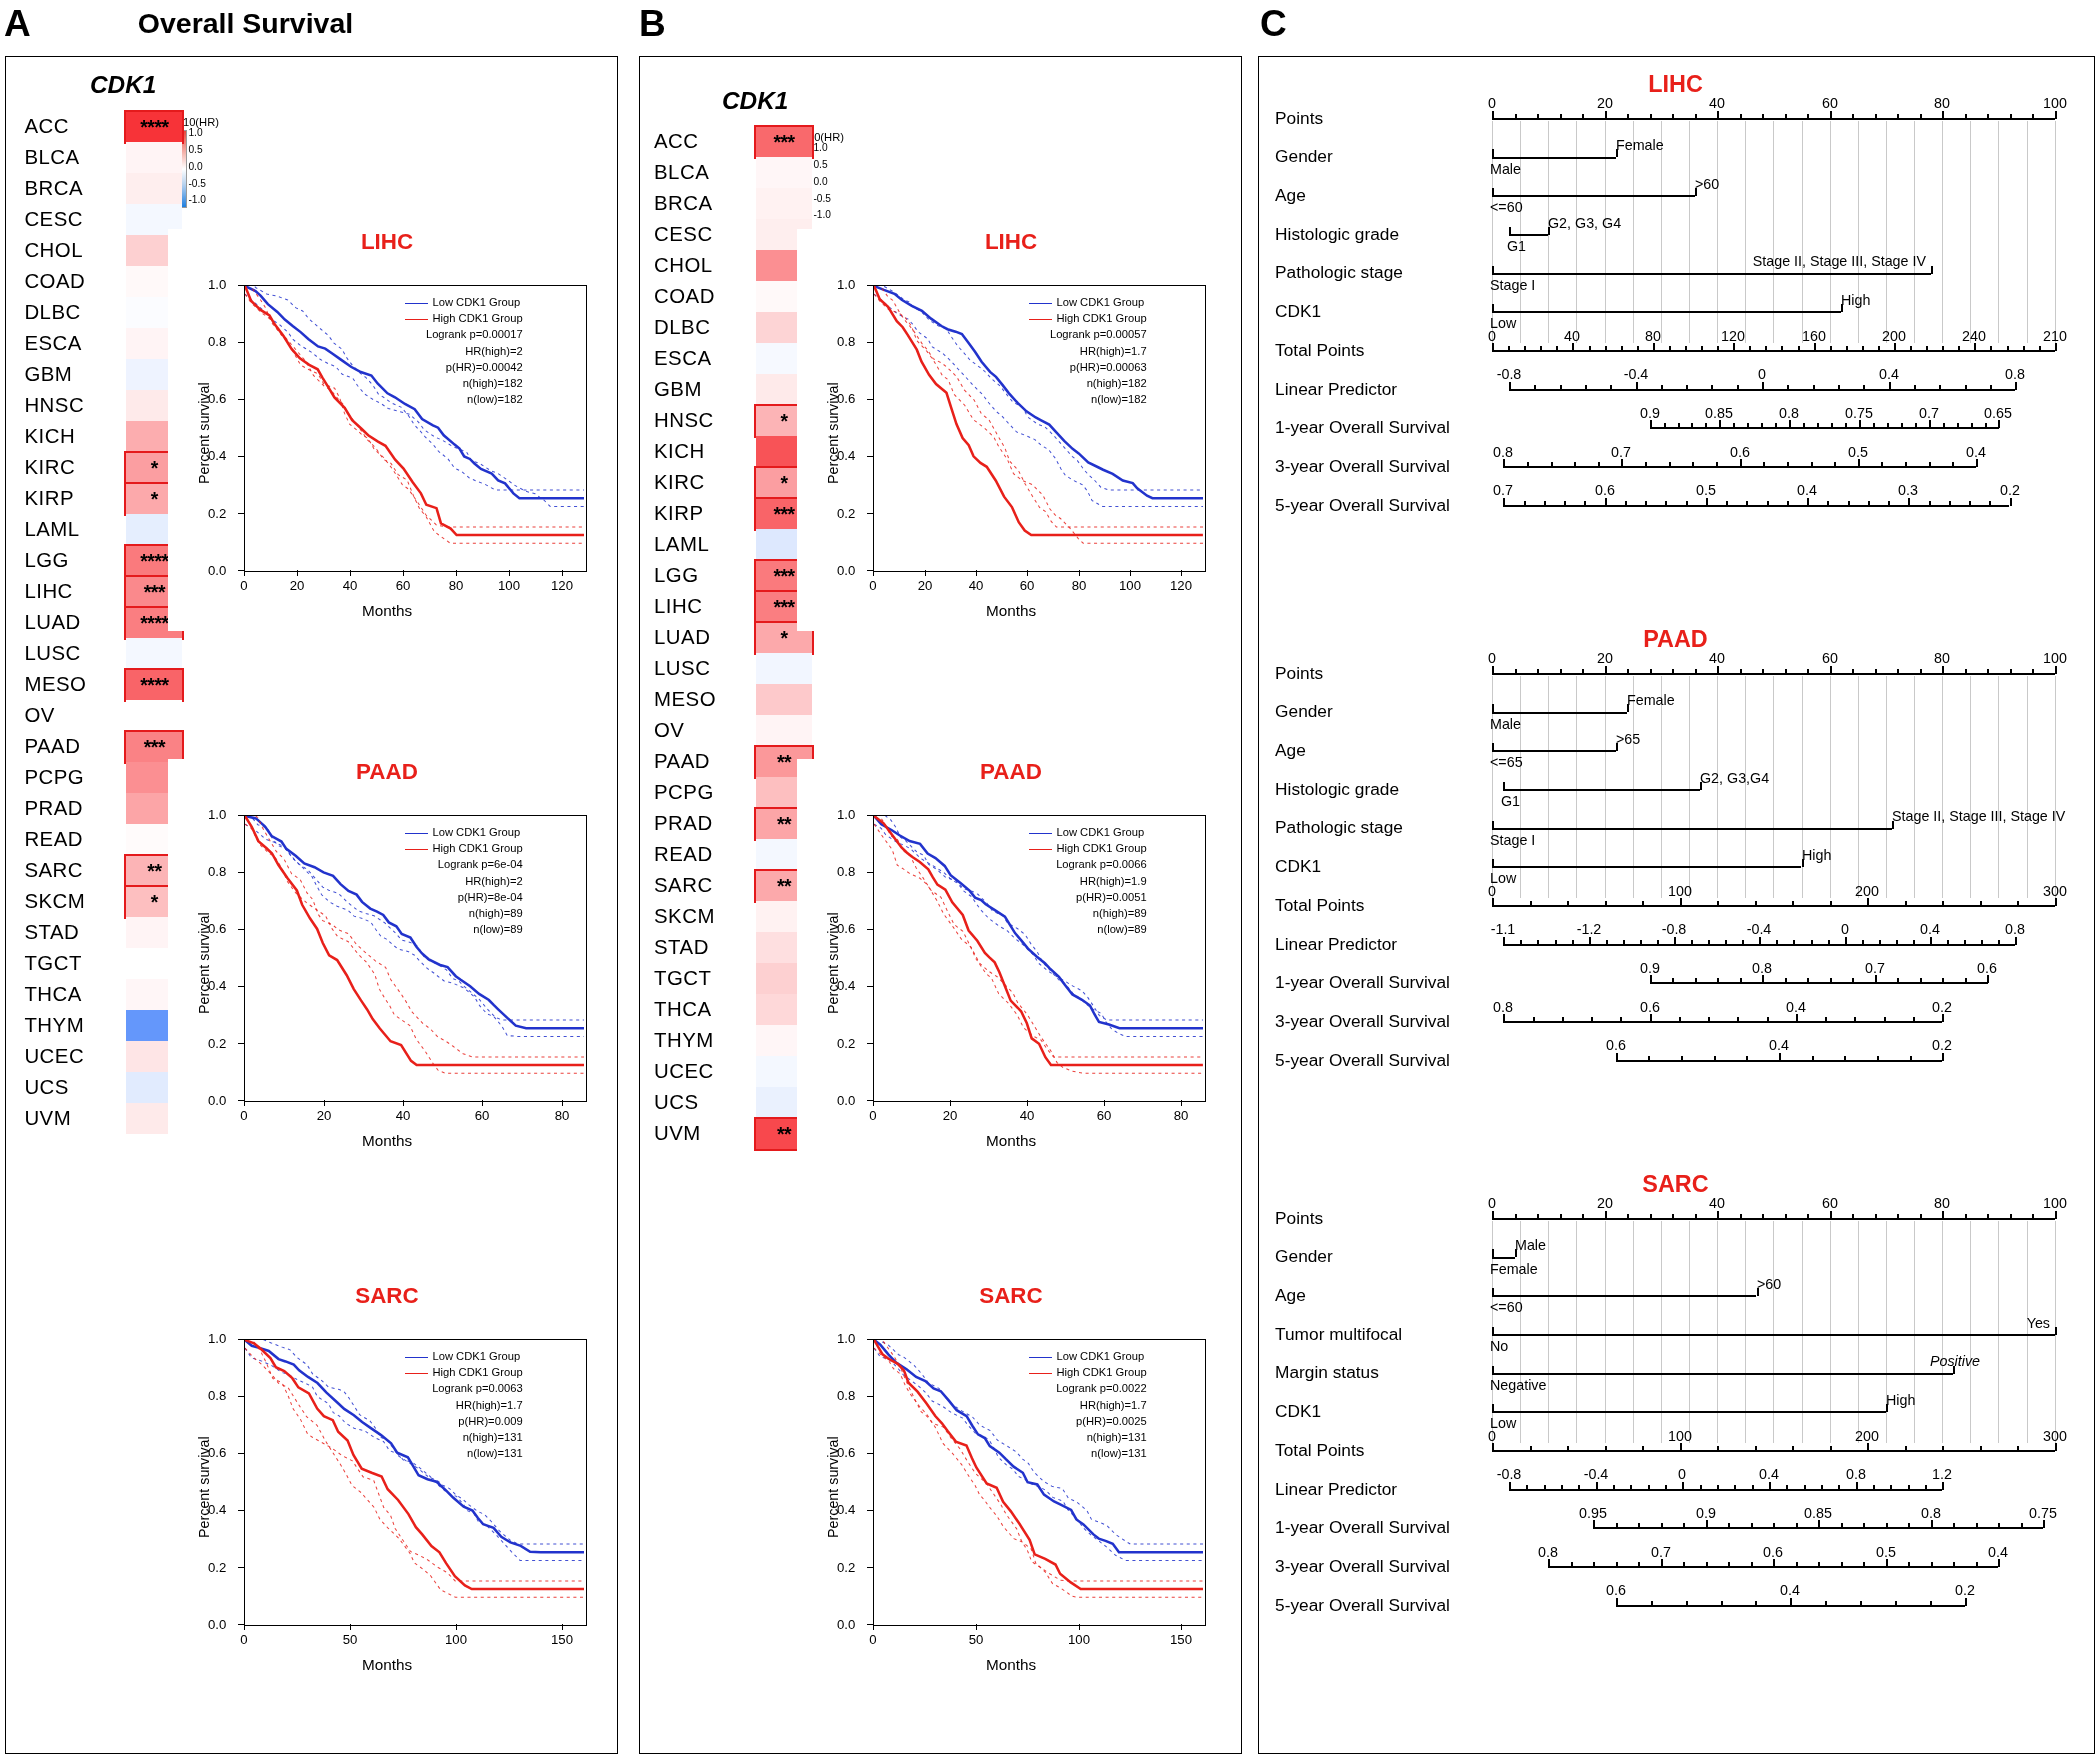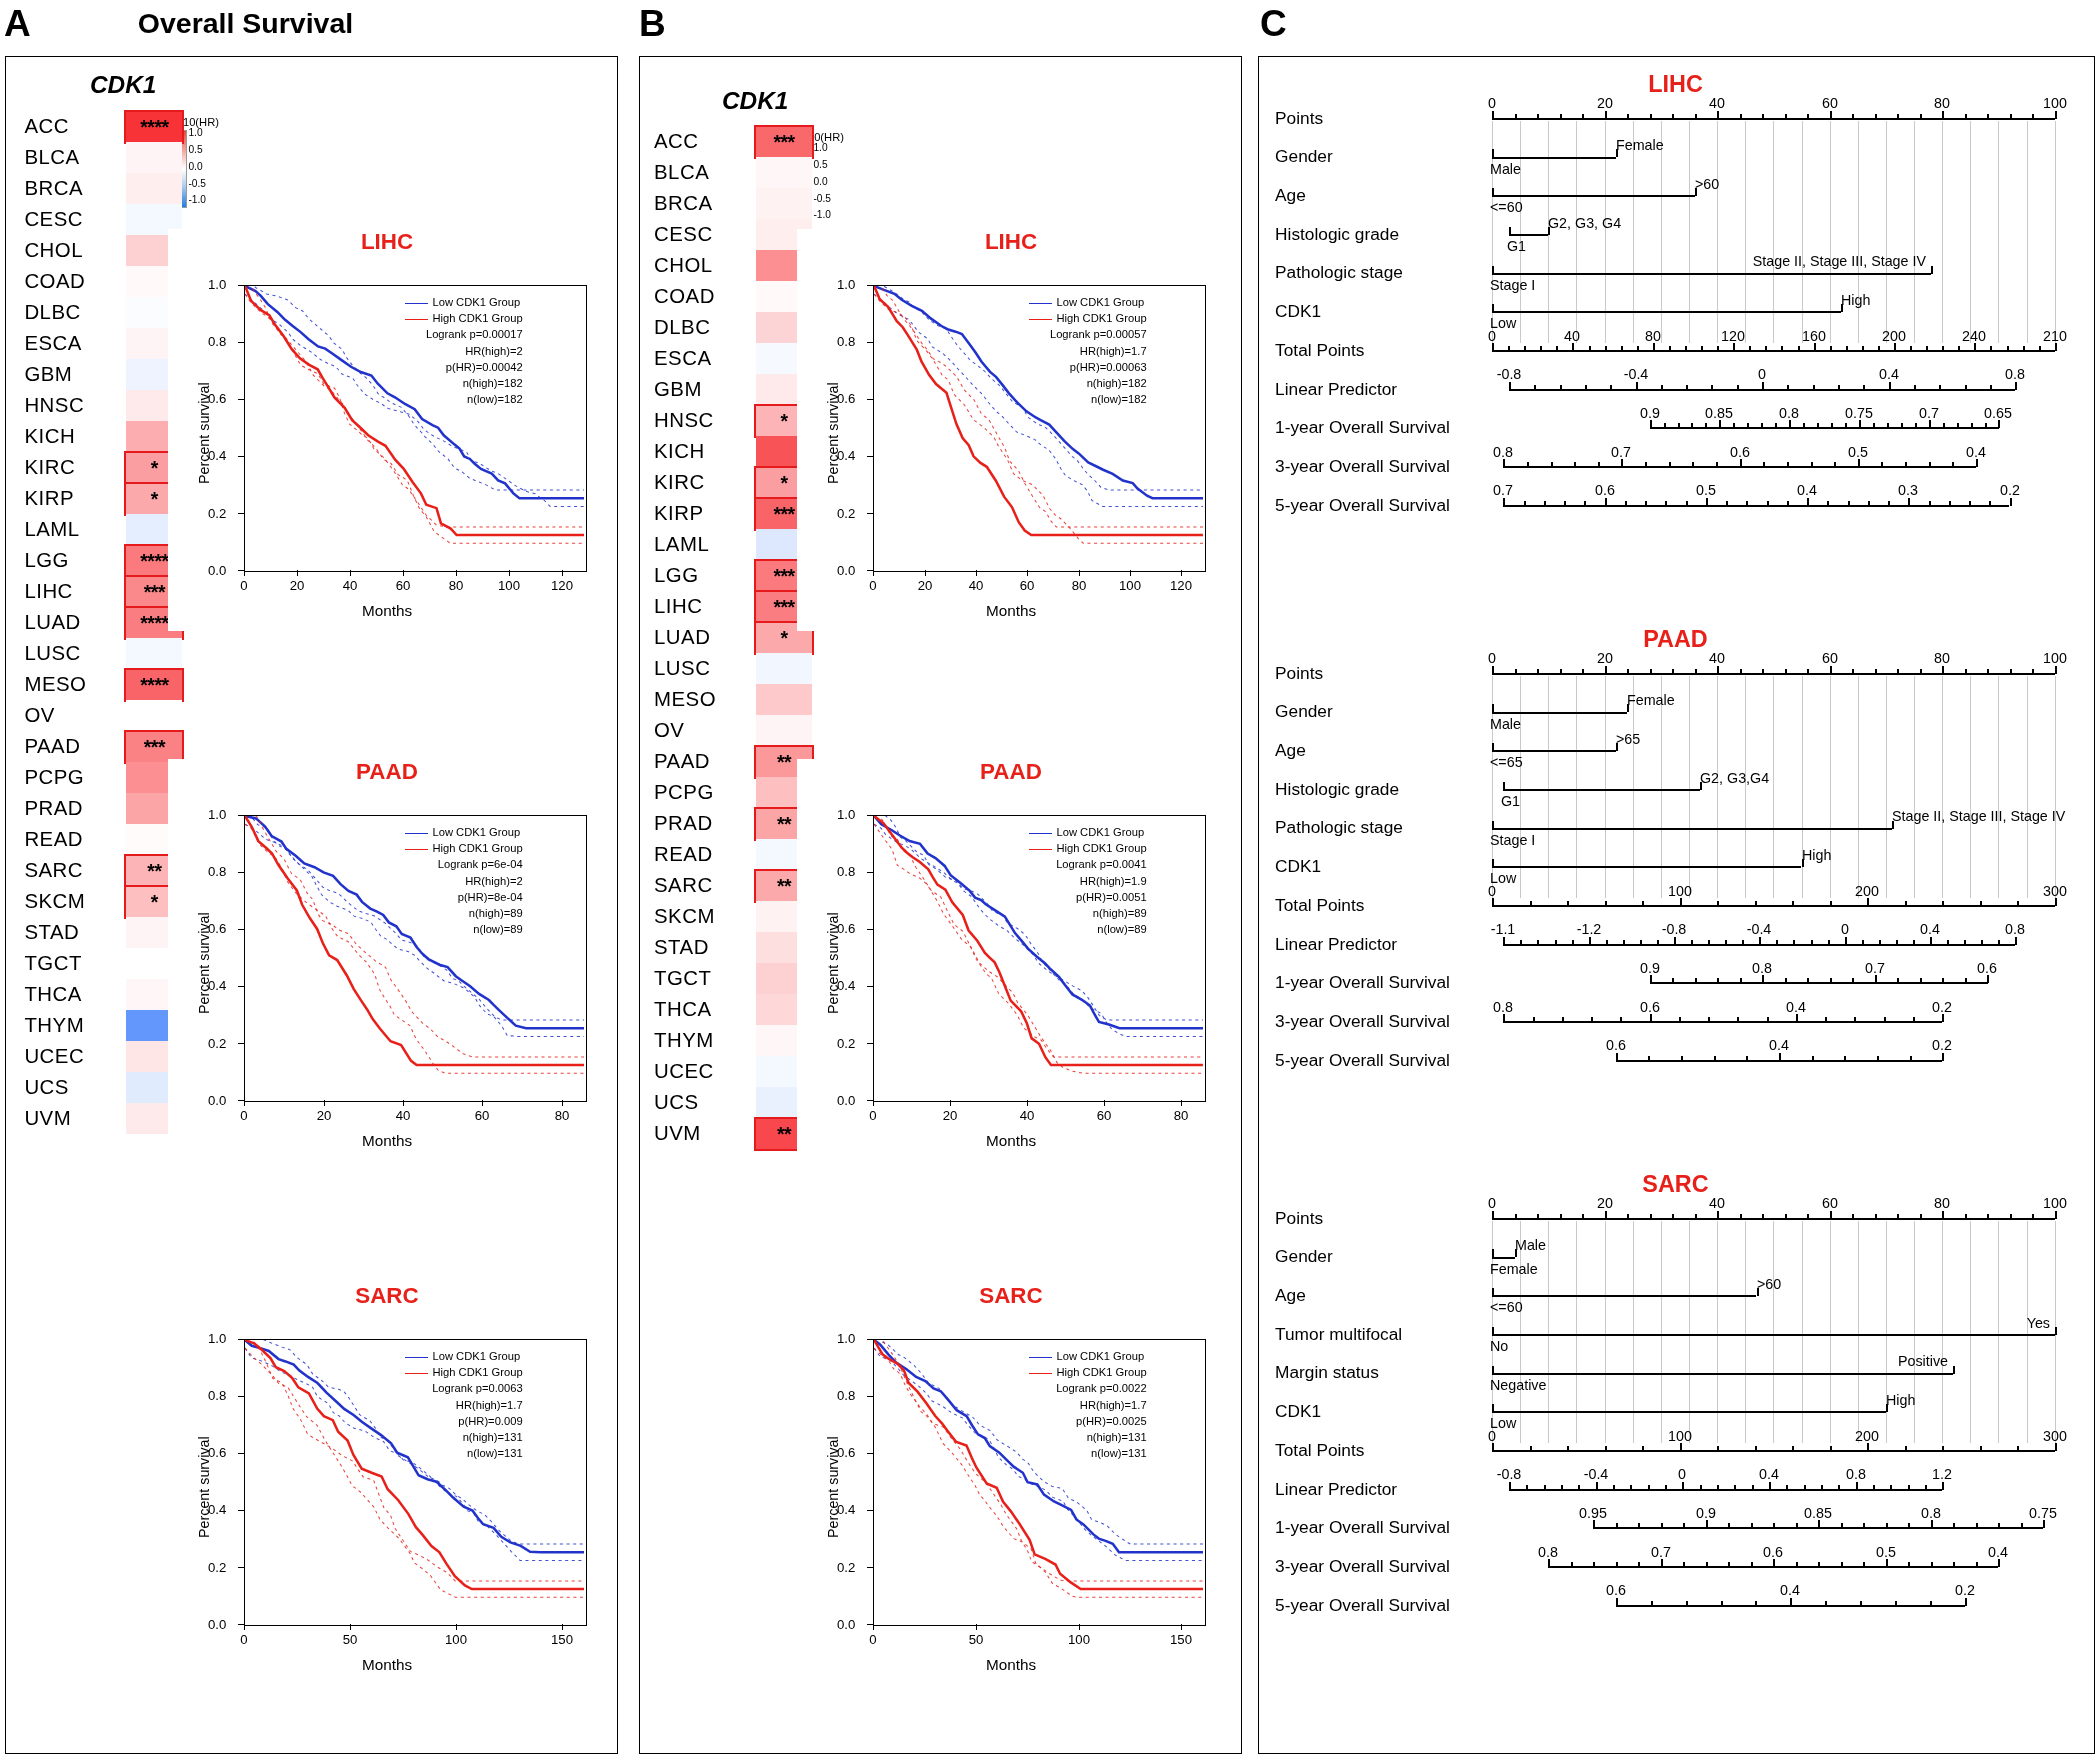"Logrank p=0.0041" div { text: 0.0041 -> 0.0066 }
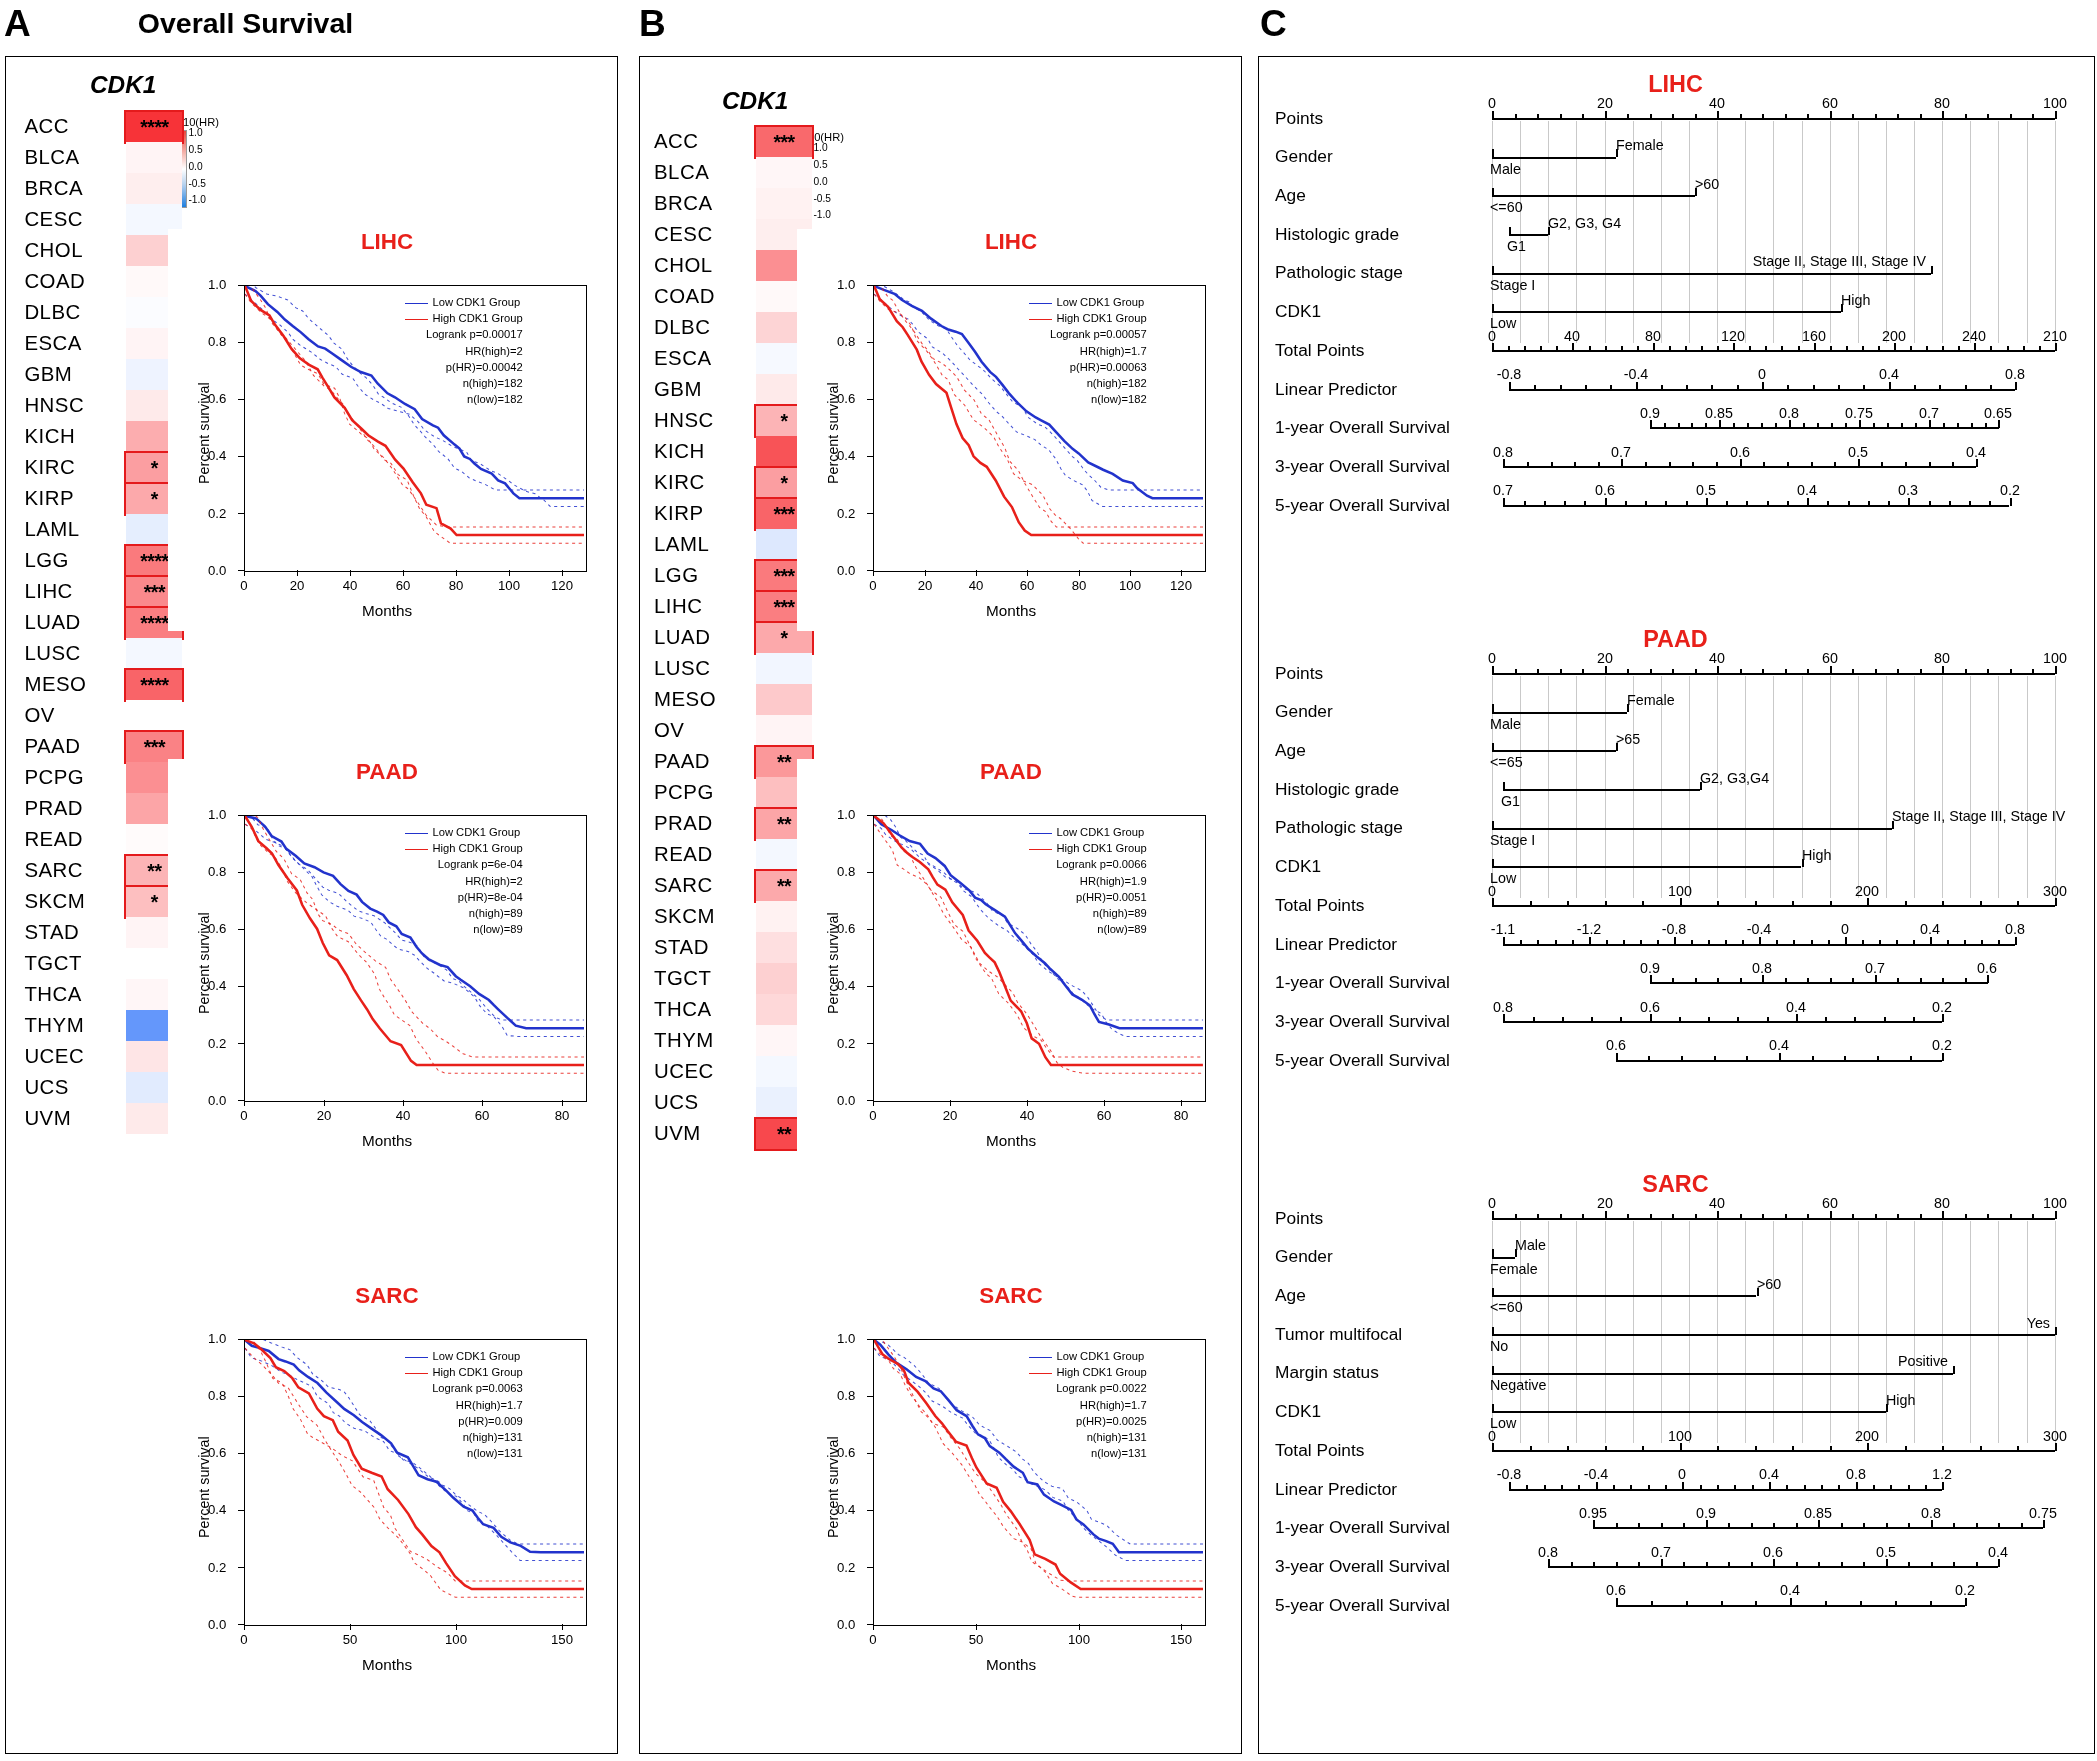"Positive" div.axis-txt { font-style: none -> italic; left: 680px -> 712px }
